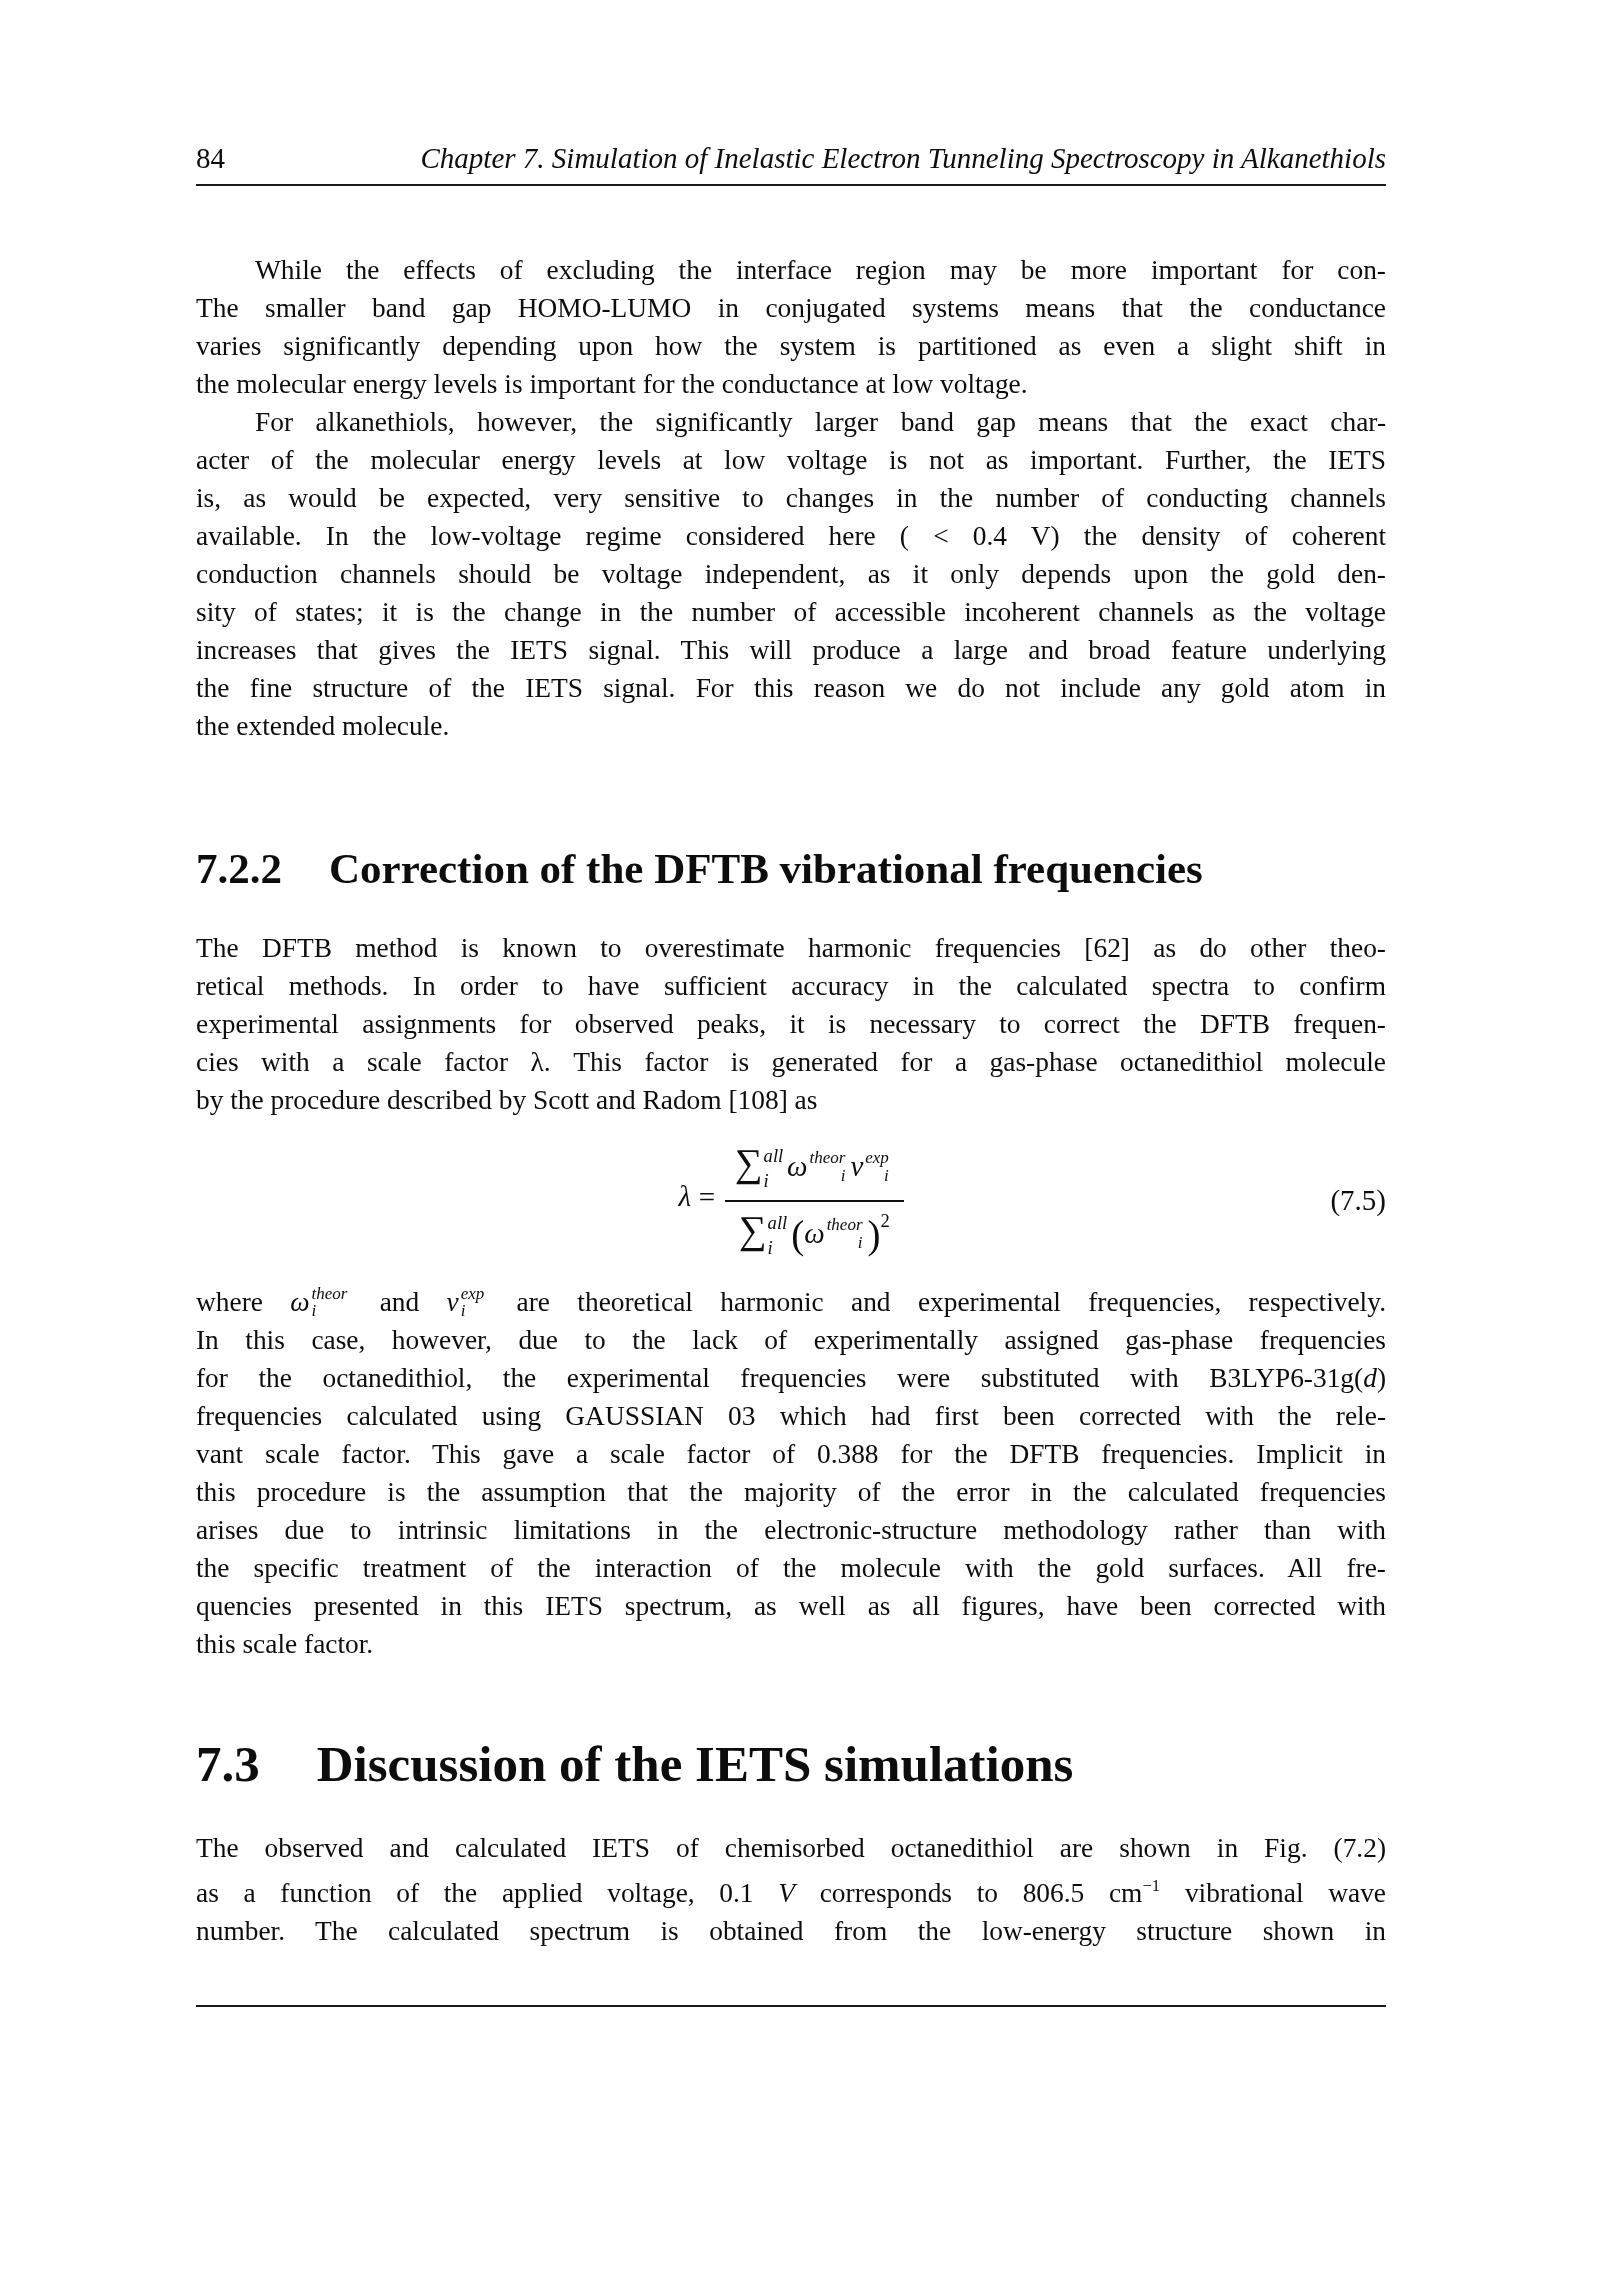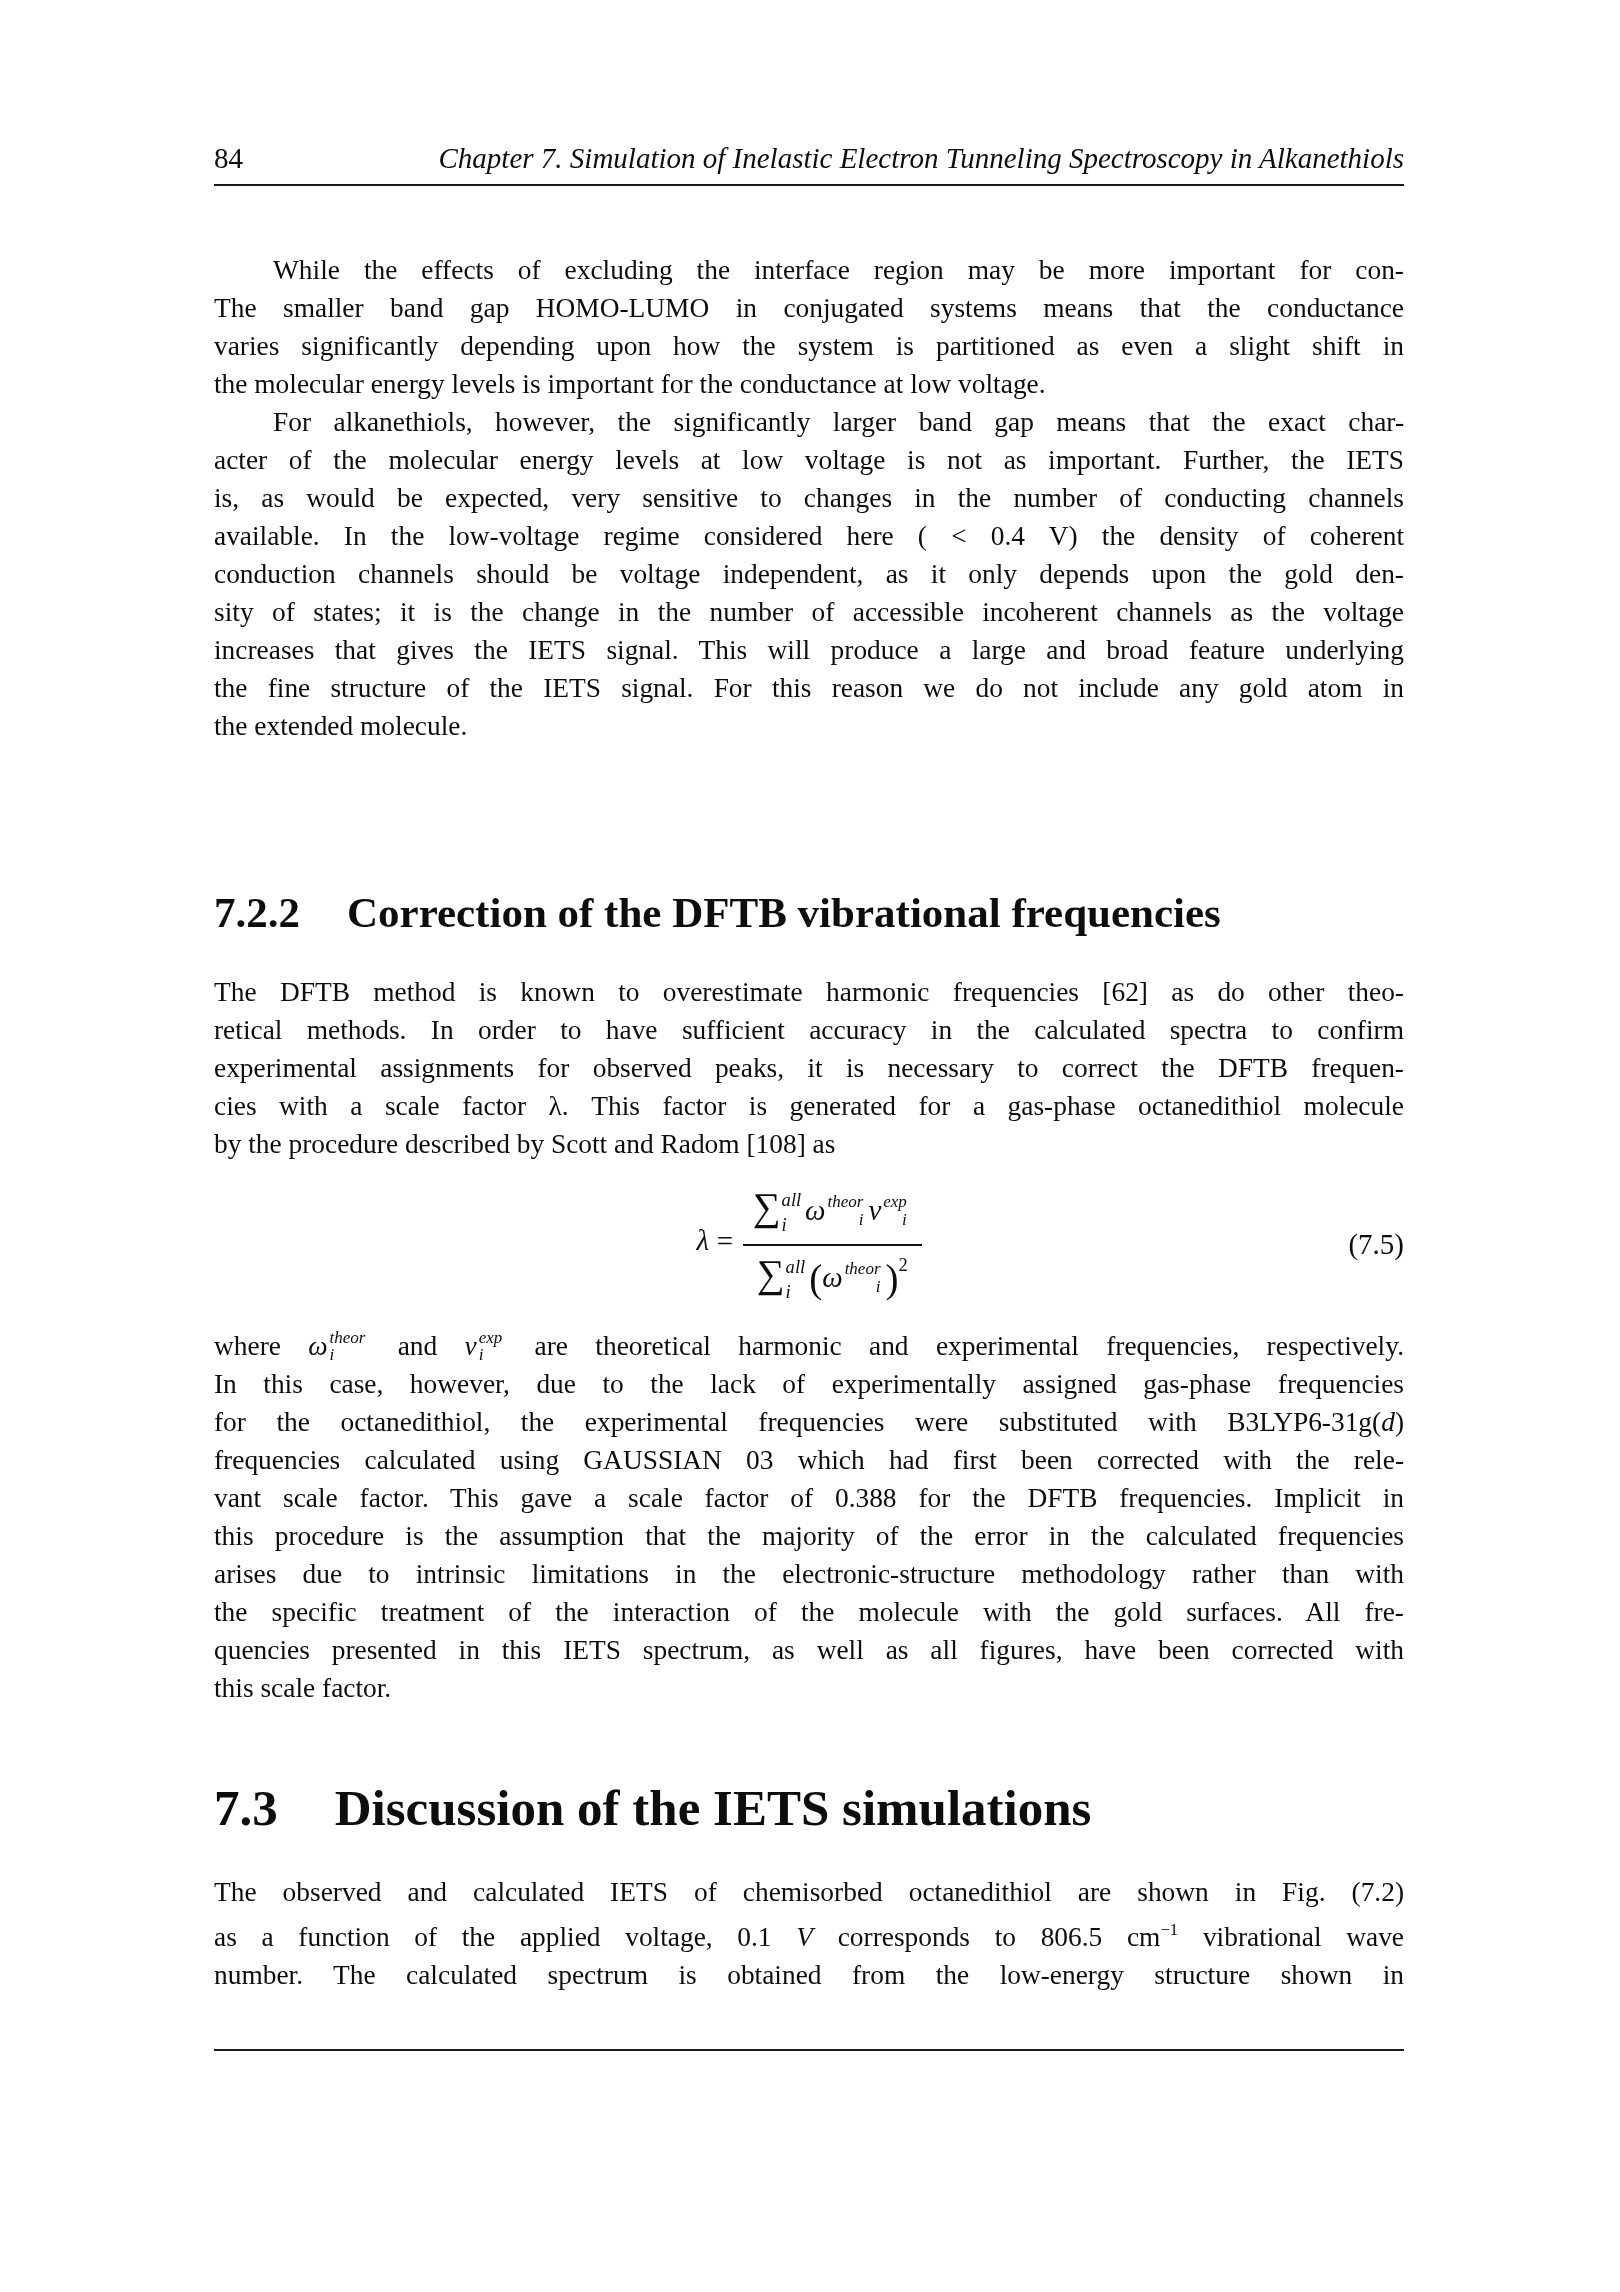"84" .content { left: 214px -> 196px }
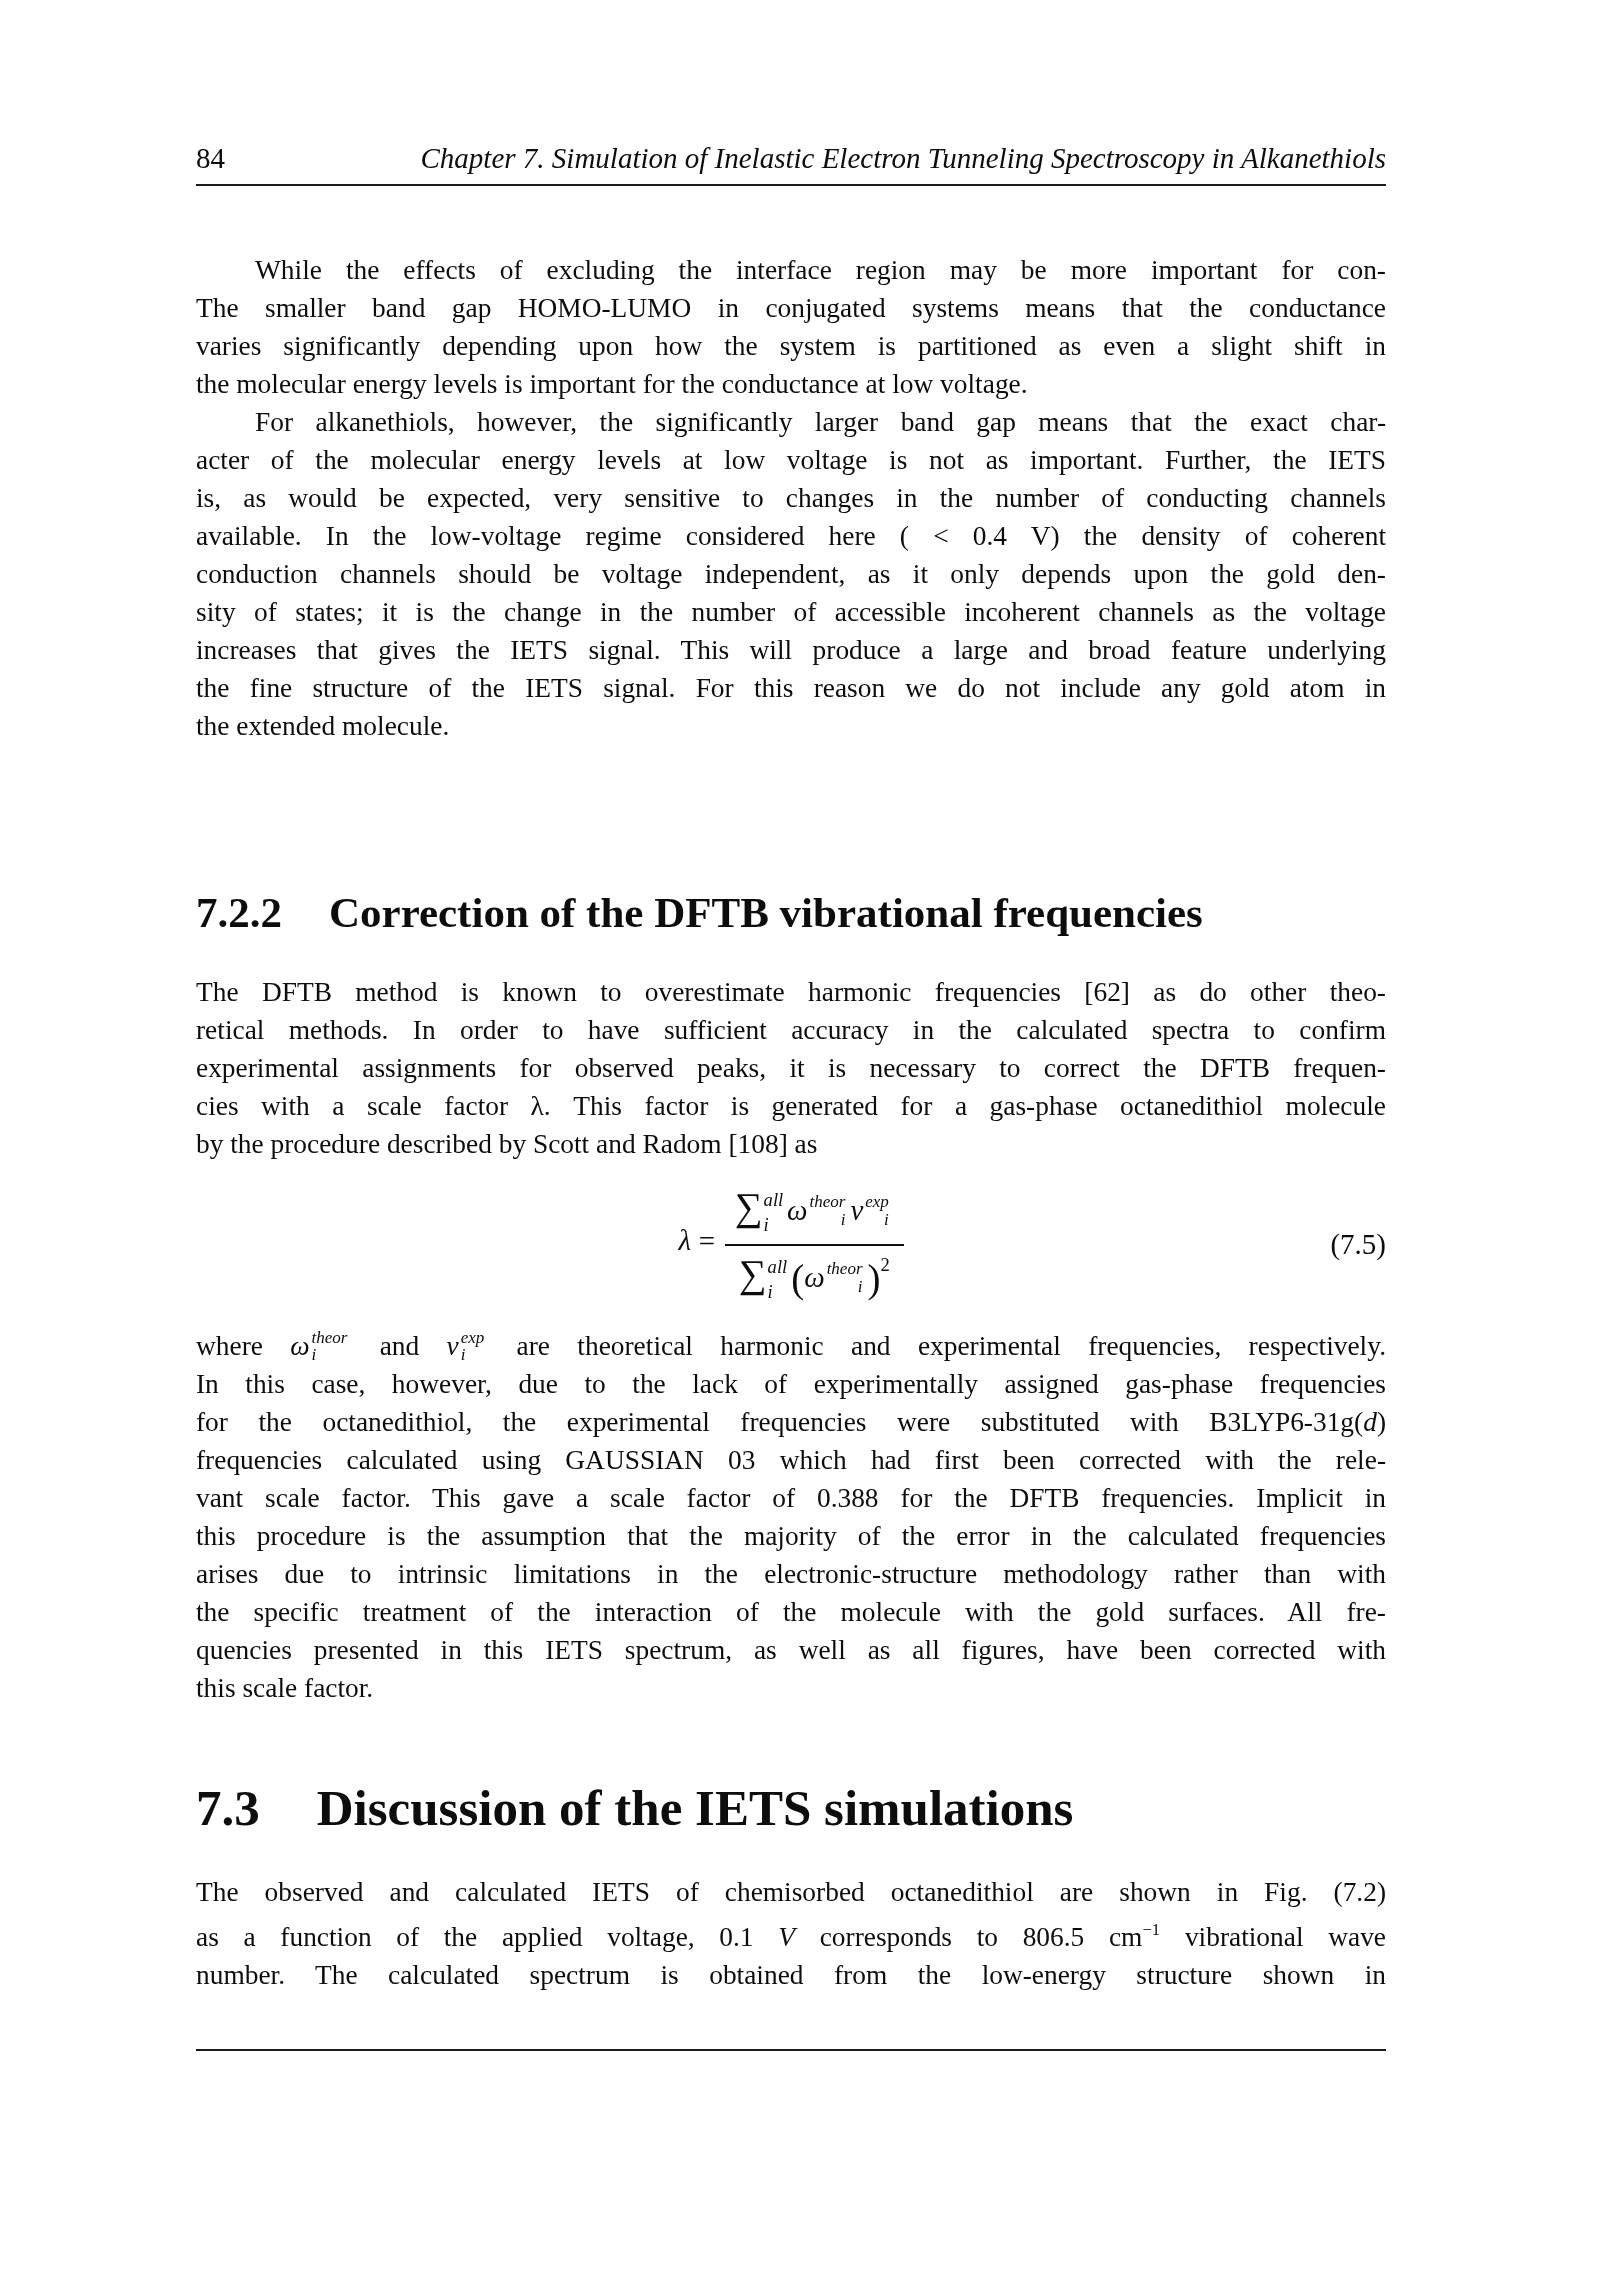"7.2.2" #h722 .sec-num { margin-top: 44px -> none }
